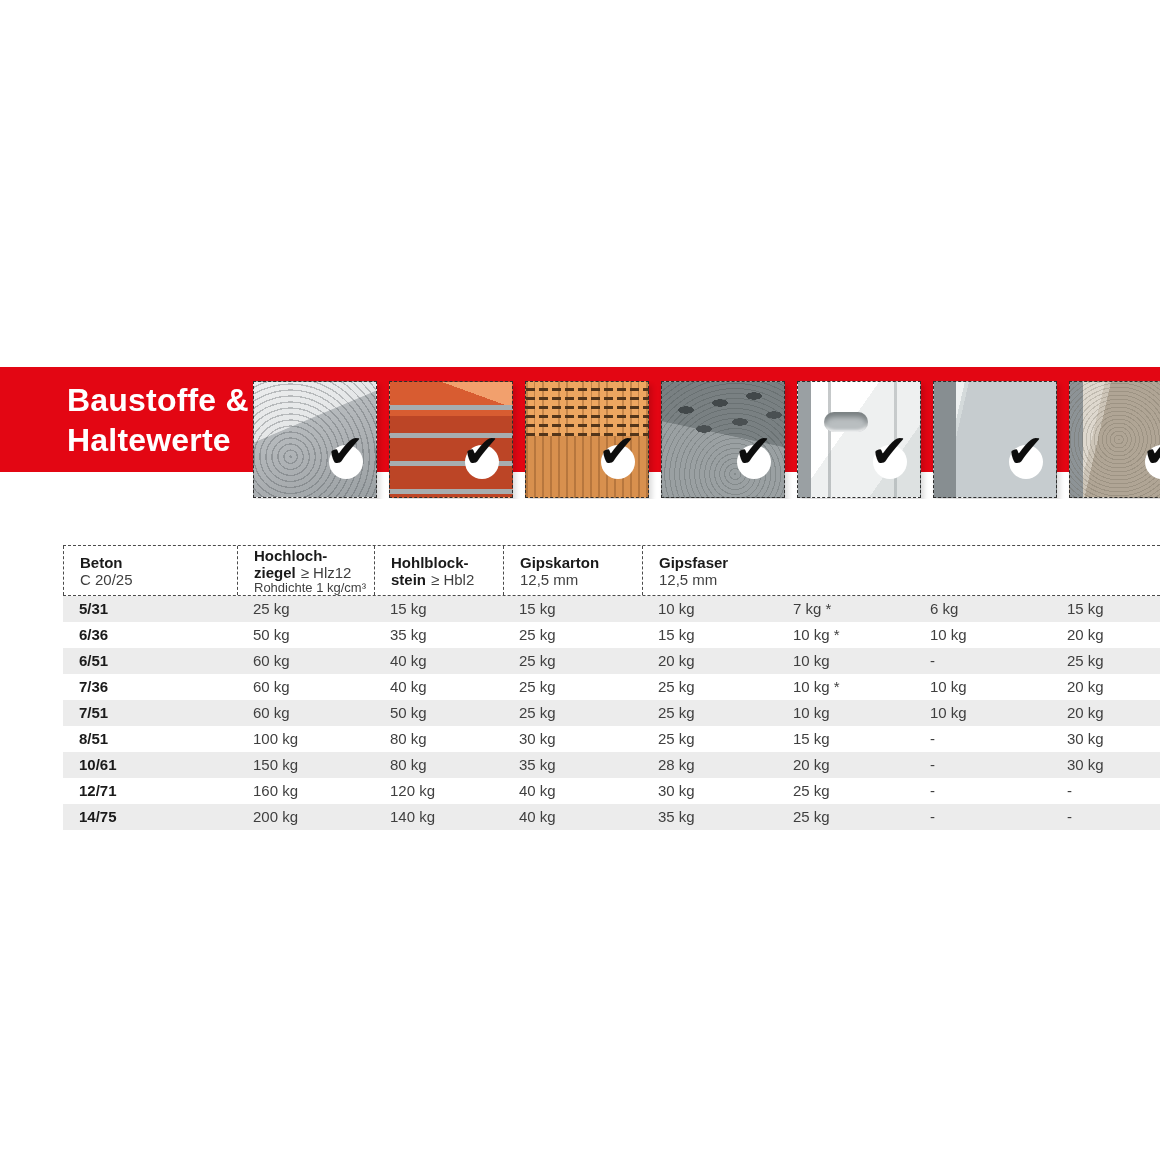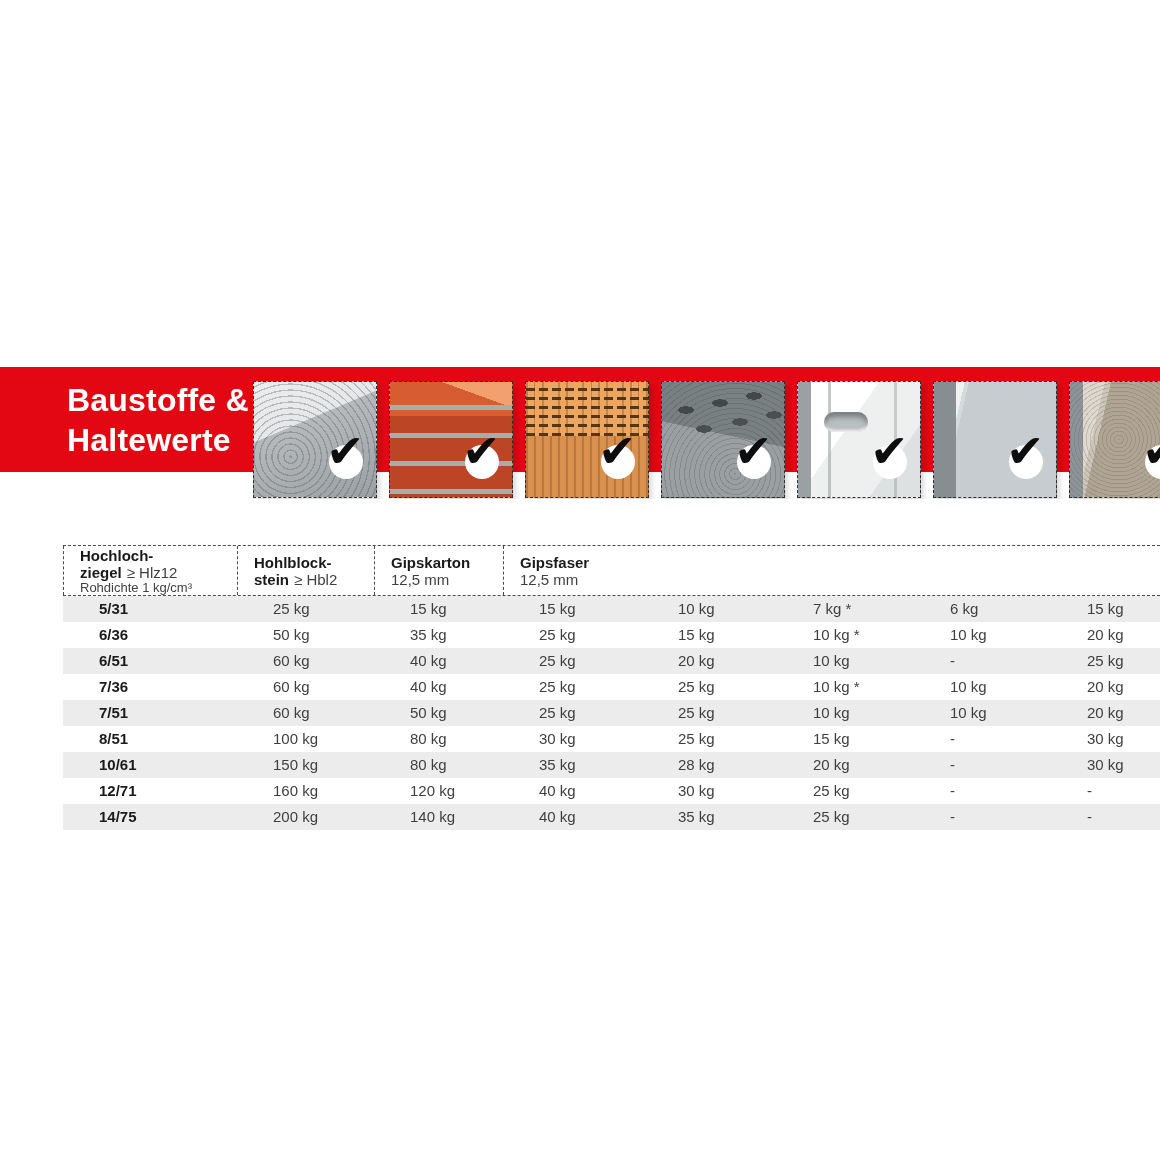"Beton" div.hcell { html: none -> <div> <div><span>Beton</span></div> <div><span>C 20/25</span></div> </div> }
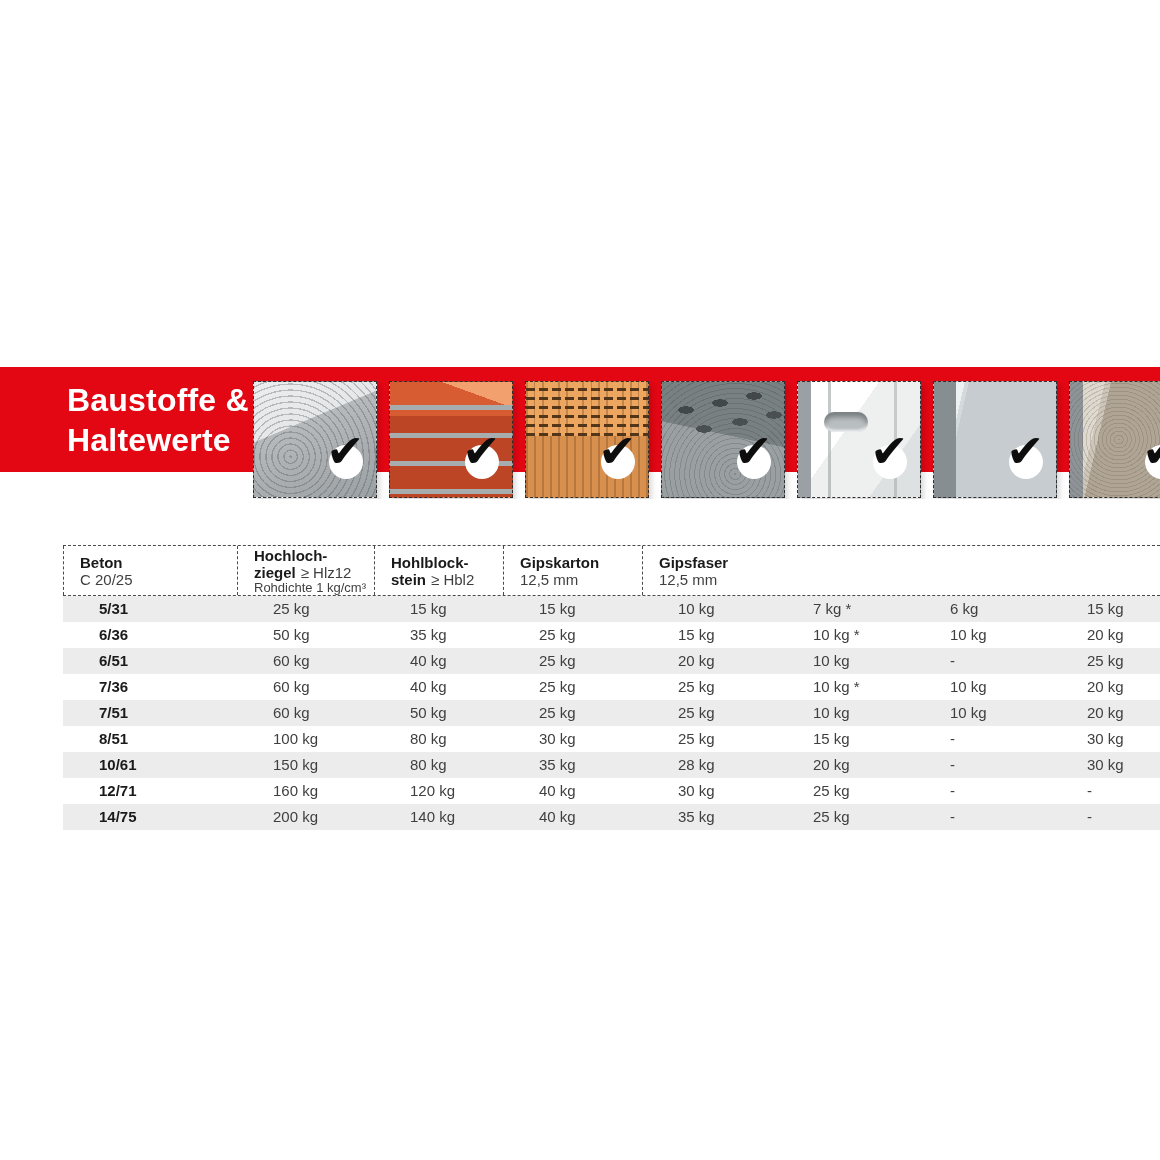"5/31" .trow { padding-left: 20px -> none }
